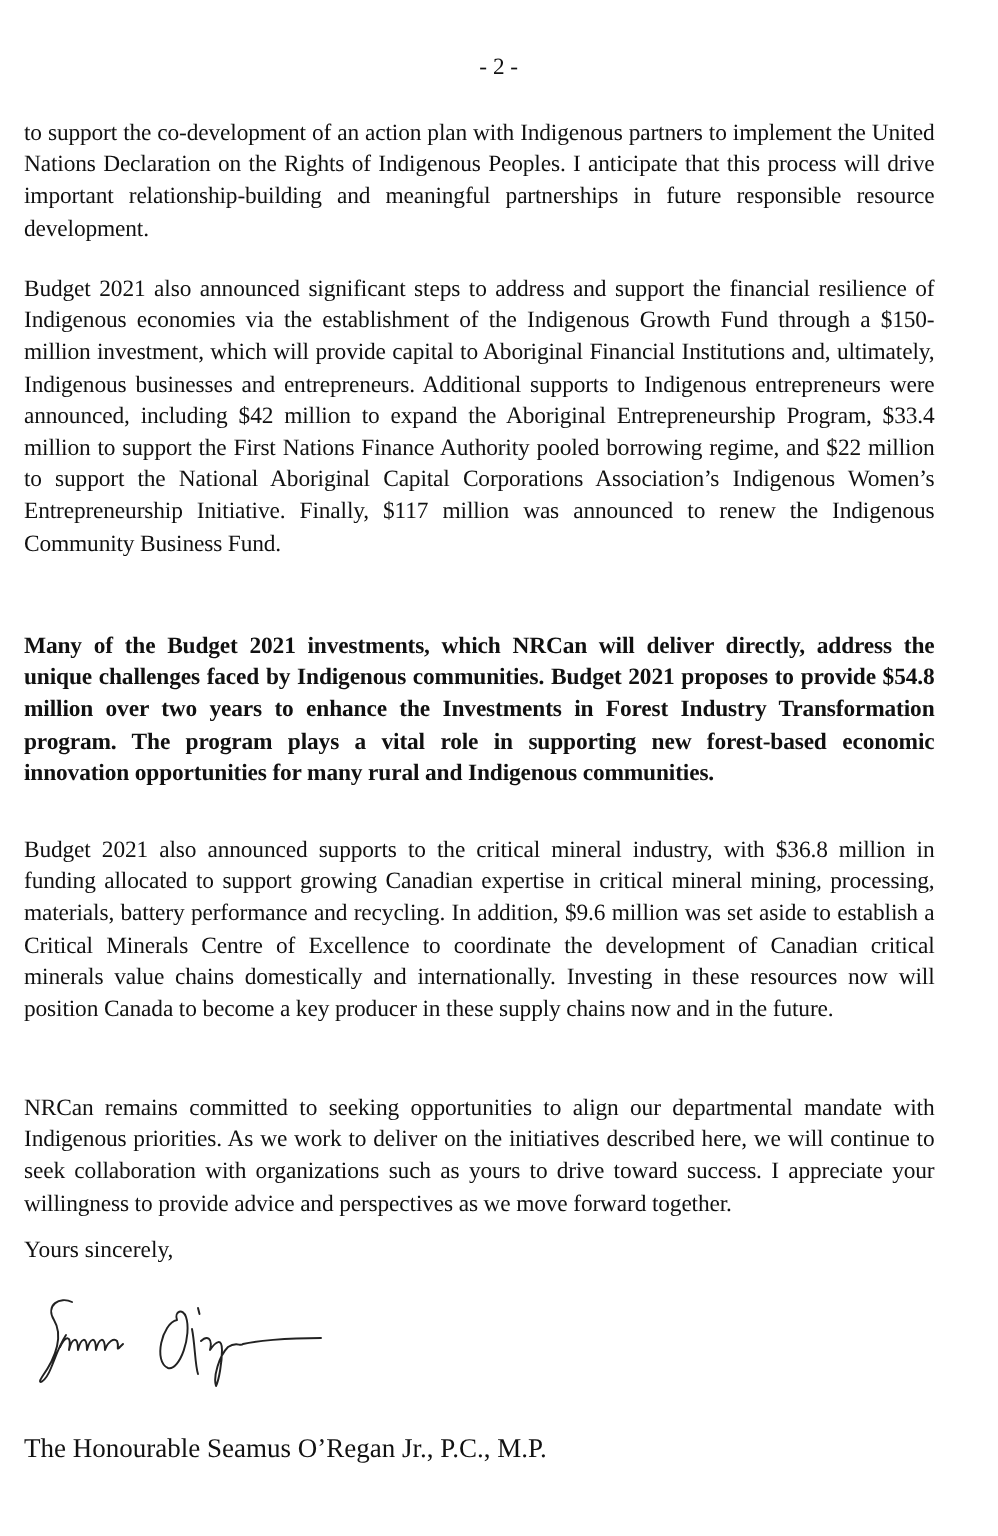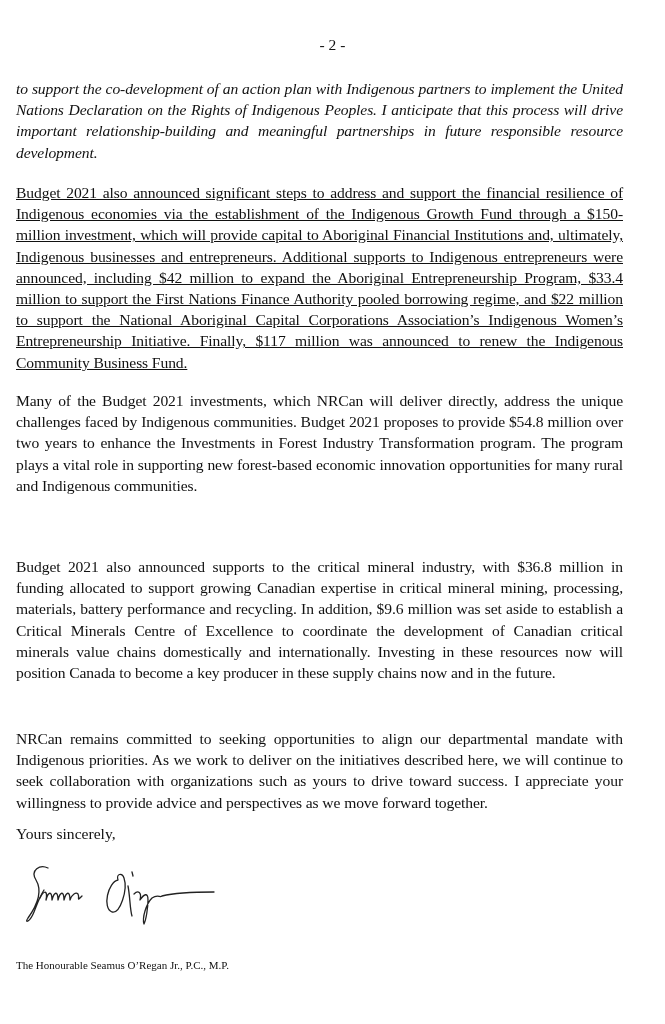"to support the co-development of" .p1 { font-style: italic -> none }
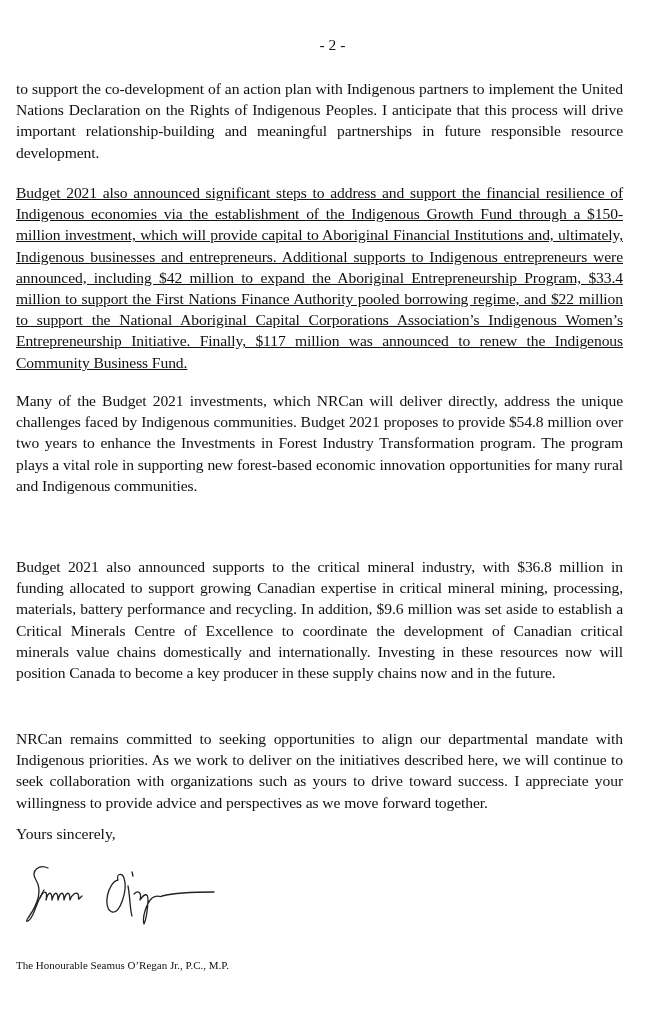"Budget 2021 also announced significant" .p2 { text-decoration: underline -> none }
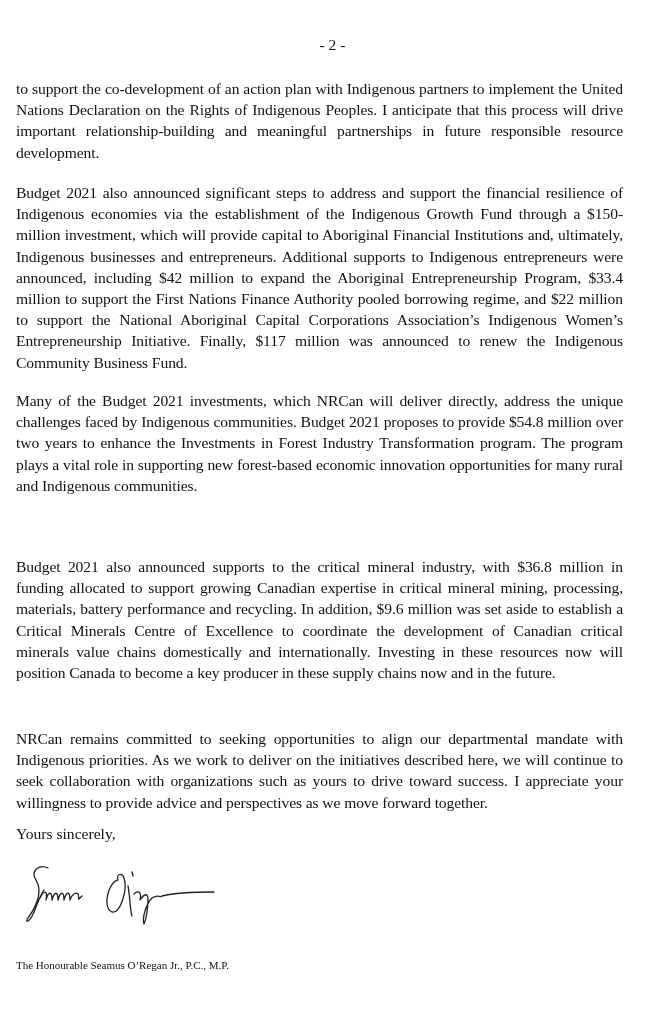"Many of the Budget 2021" .p3 { font-weight: none -> bold; top: 390px -> 420px }
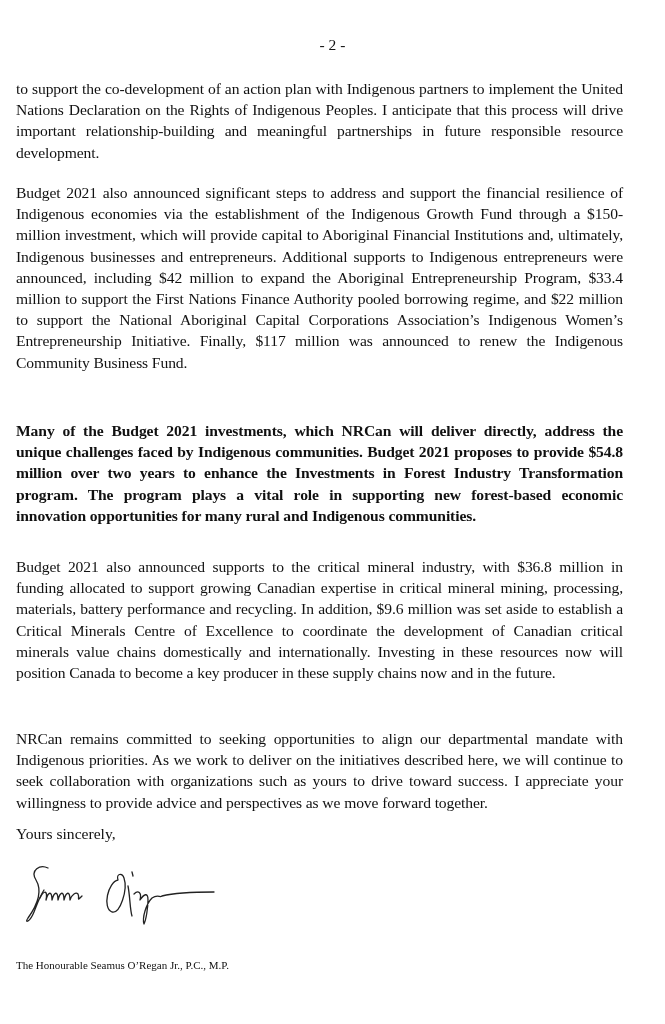"The Honourable Seamus O’Regan Jr.," .signatory { font-size: 11px -> 18px }
